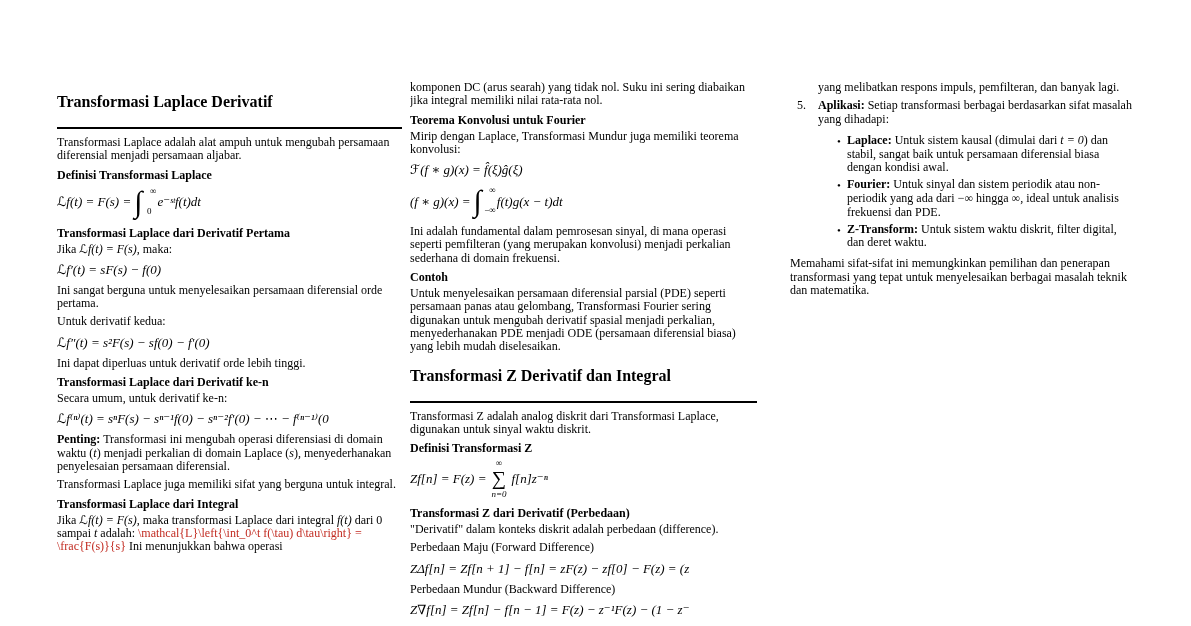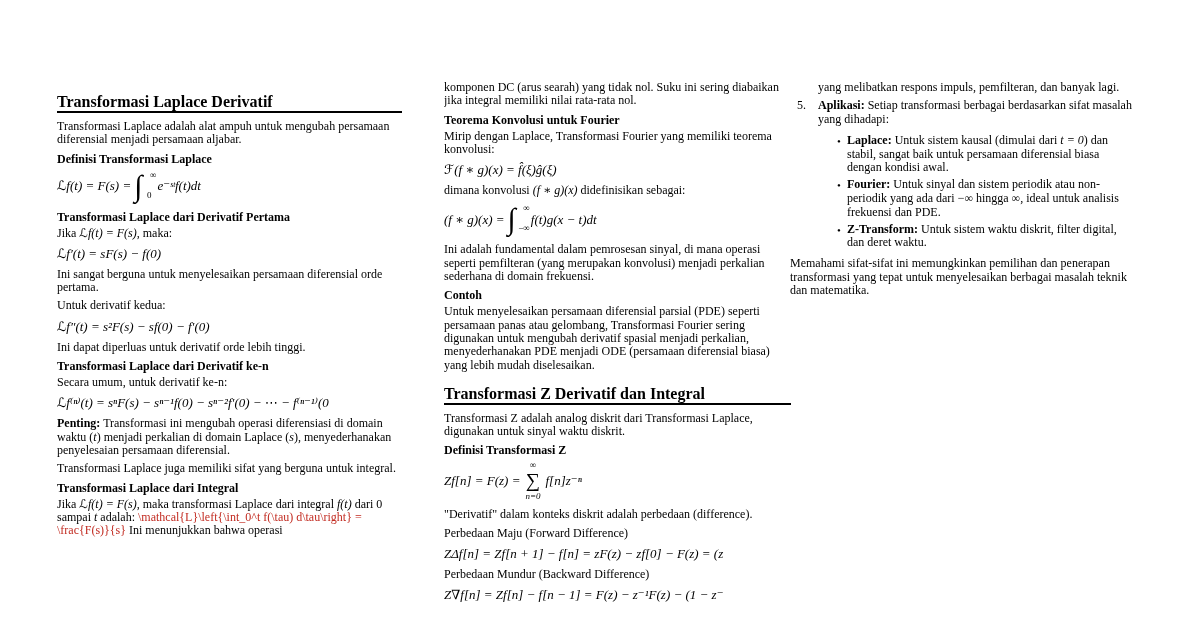"komponen DC (arus searah) yang" .col2 { left: 444px -> 410px }
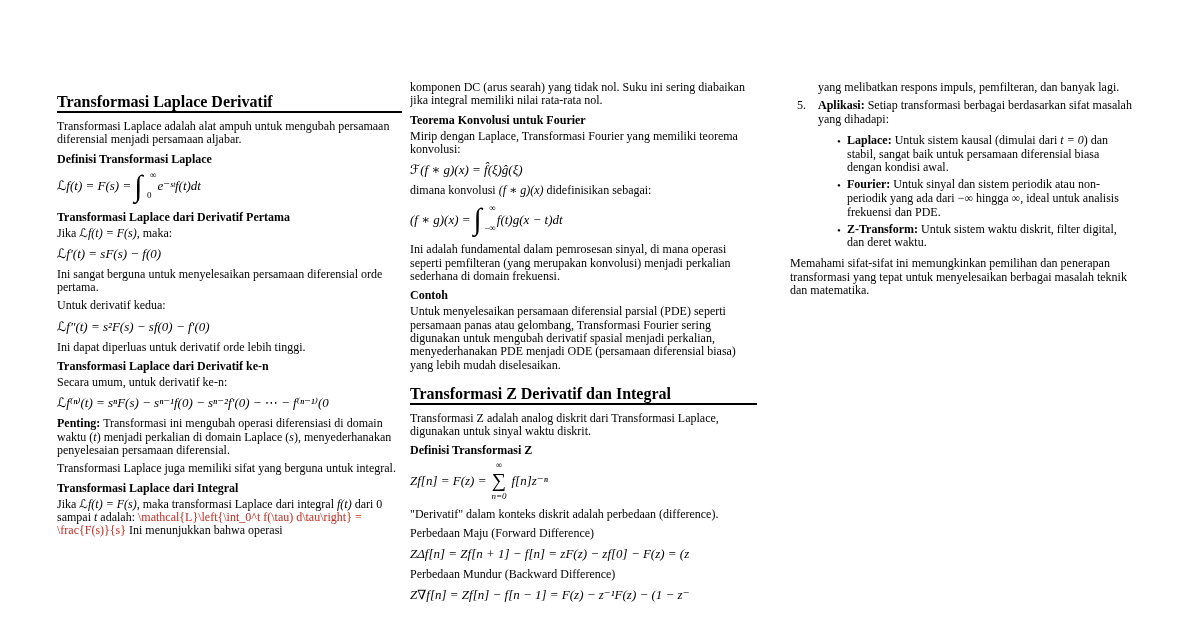"Transformasi Laplace Derivatif" h1 { padding-bottom: 0 -> 16px }
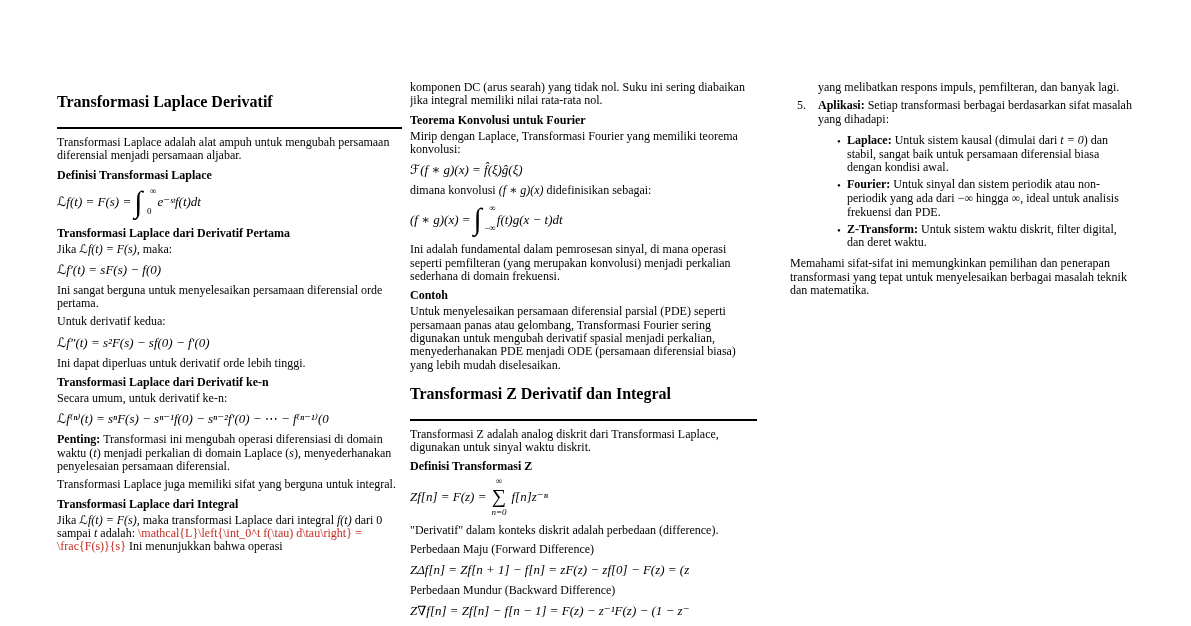"Mirip dengan Laplace, Transformasi" p { text: Fourier yang -> Mundur juga }
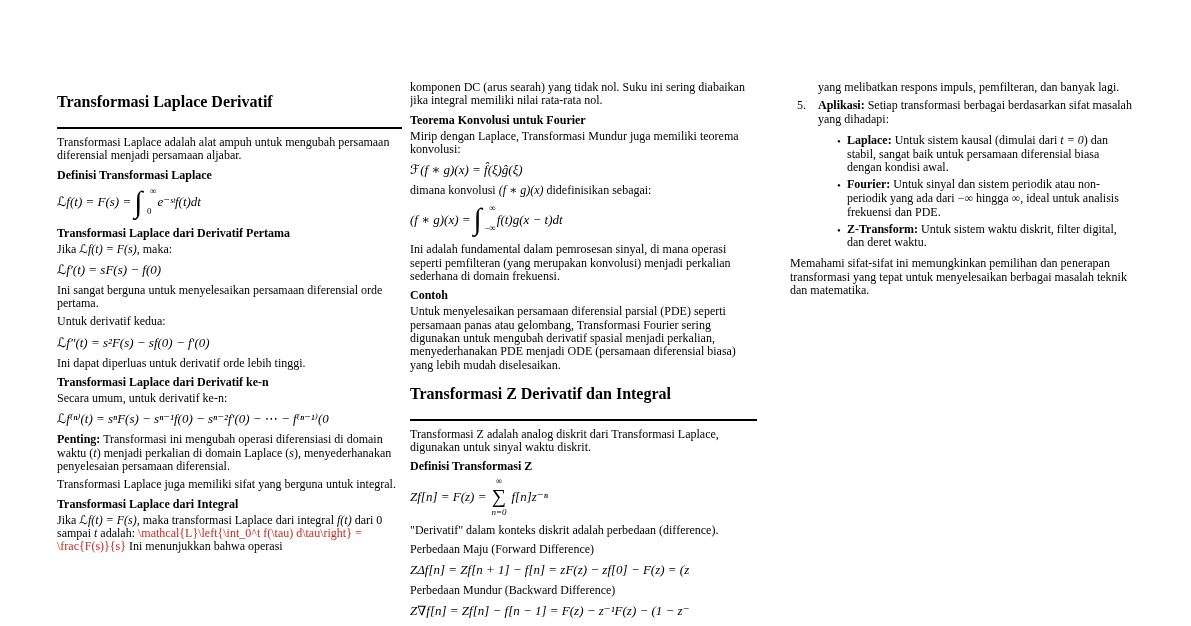"dimana konvolusi (f ∗ g)(x)" p { html: <p><span>dimana konvolusi </span><span>(f ∗ g)(x)</span><span> didefinisikan sebagai:</span></p> -> none }
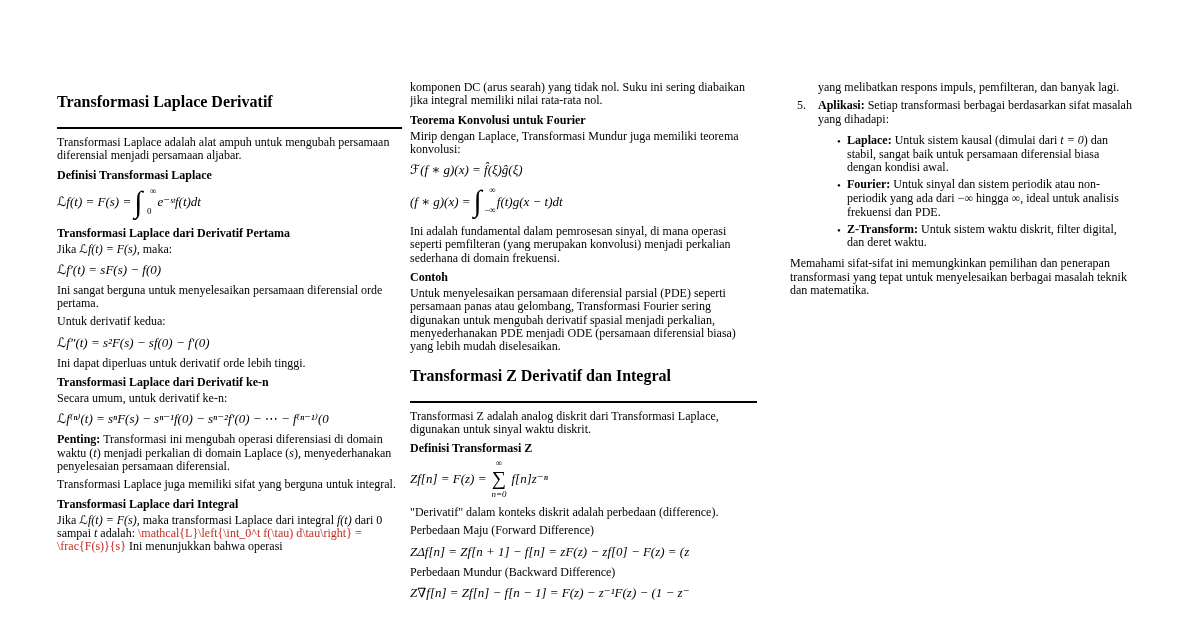"Transformasi Z dari Derivatif" h3 { html: none -> <h3>Transformasi Z dari Derivatif (Perbedaan)</h3> }
